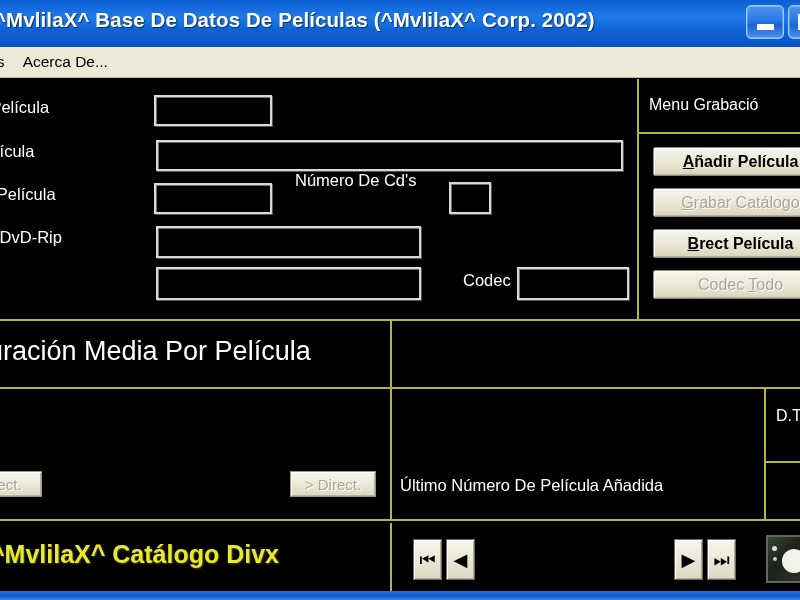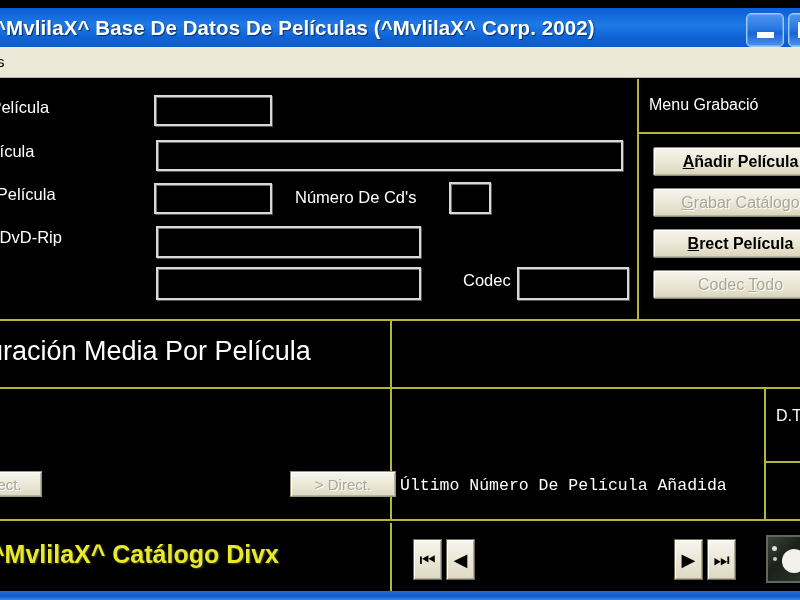"^MvlilaX^ Base De Datos De" .titlebar { margin-top: 8px -> none }
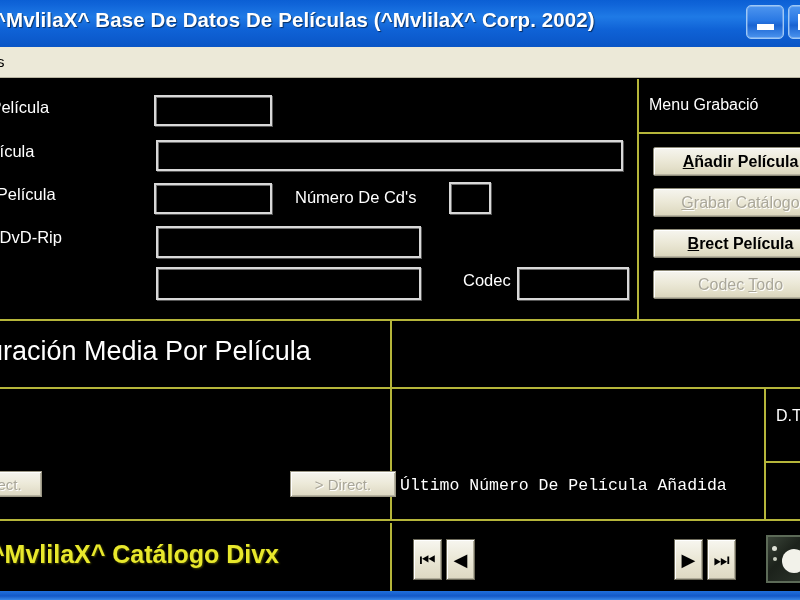"Acerca De..." div.menu-item { html: none -> <div>Acerca De...</div> }
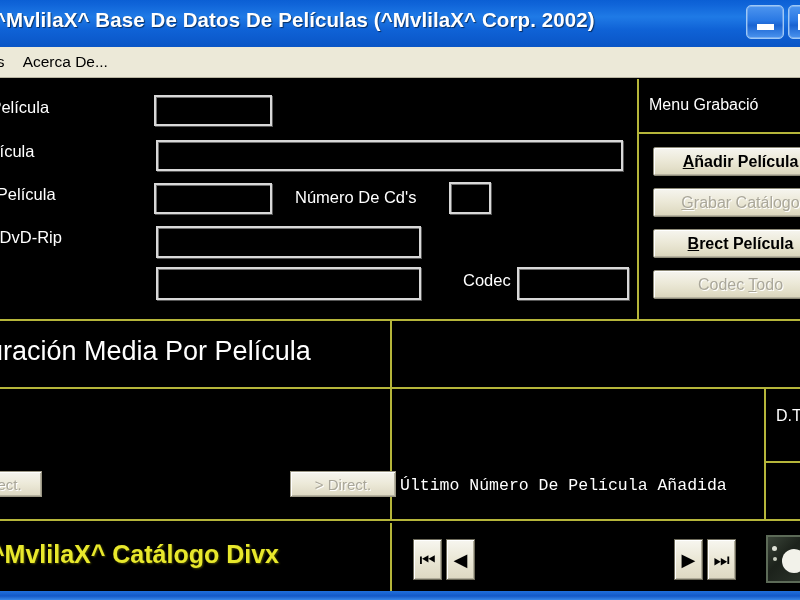"Número De Cd's" div.f-label { top: 109px -> 92px }
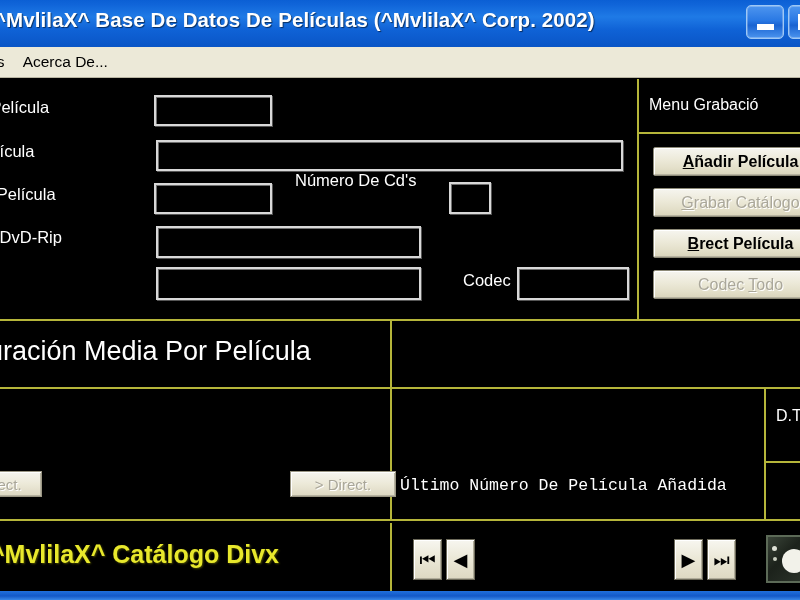"> Direct." div.direct-btn { width: 106px -> 86px }
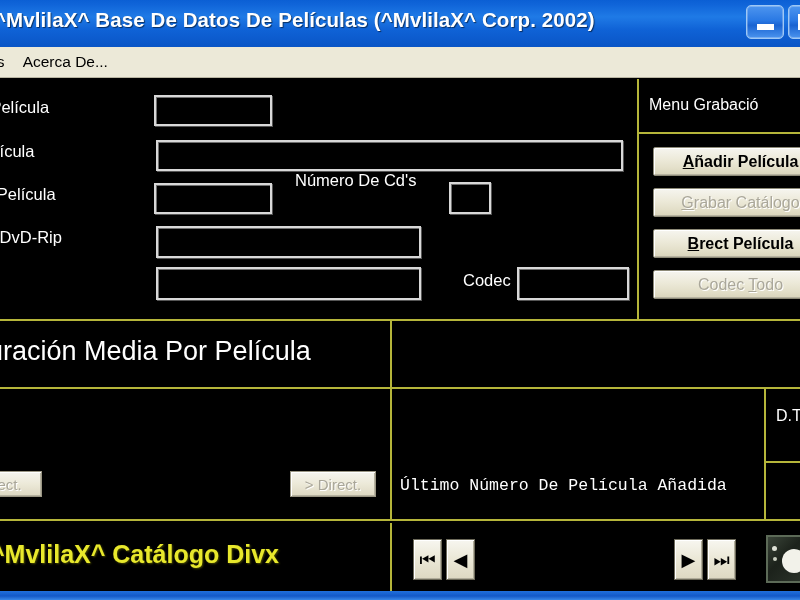"Último Número De Película Añadida" .small-label { font-family: Liberation Mono, monospace -> Liberation Sans, sans-serif }
